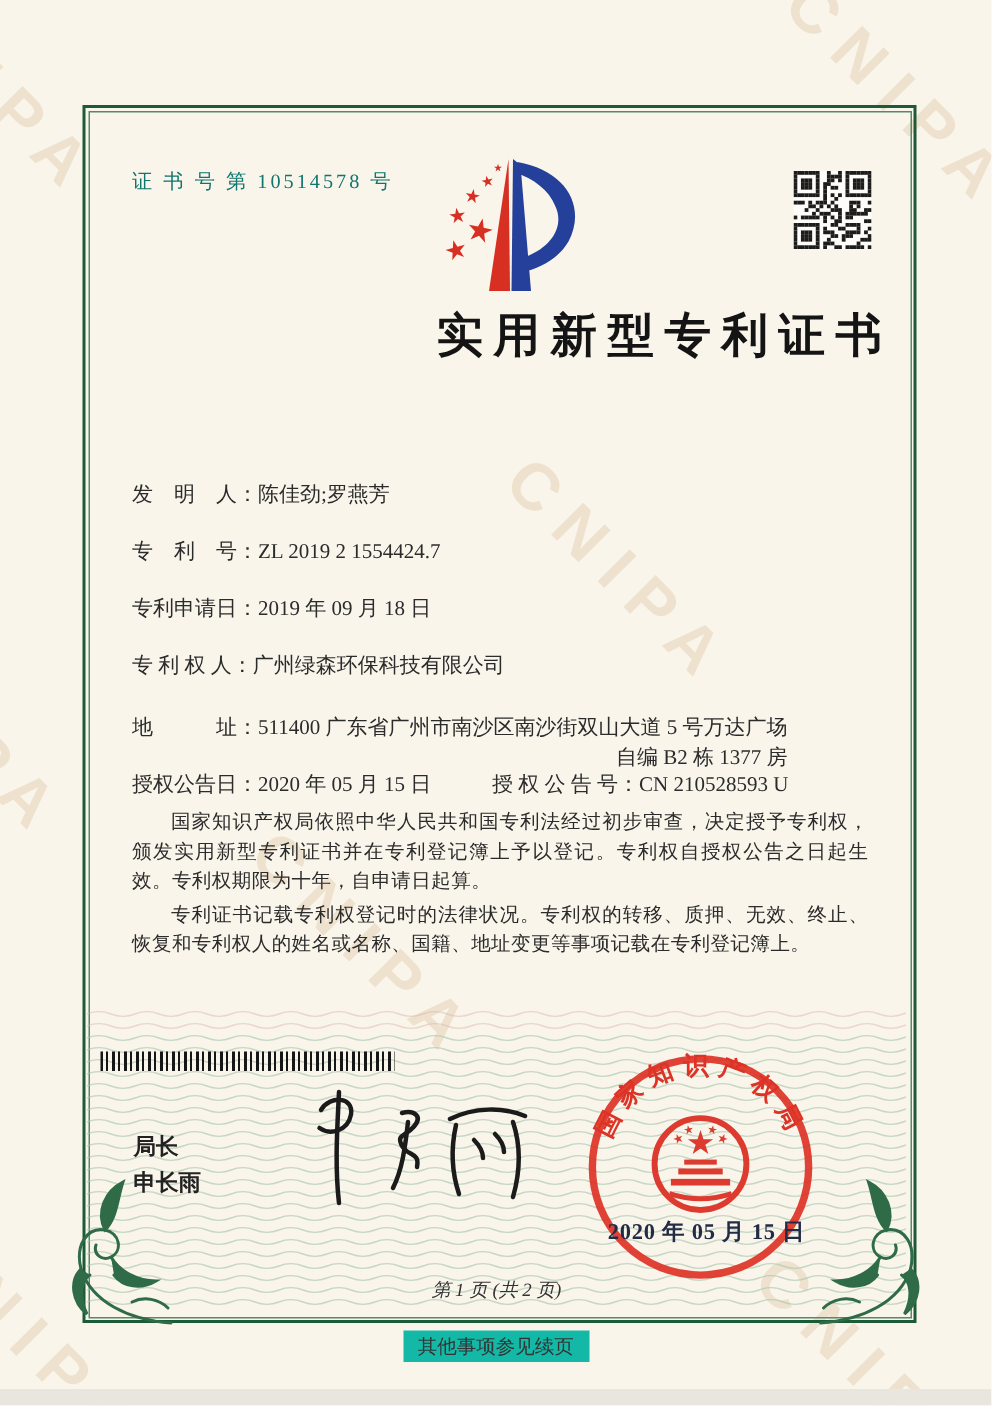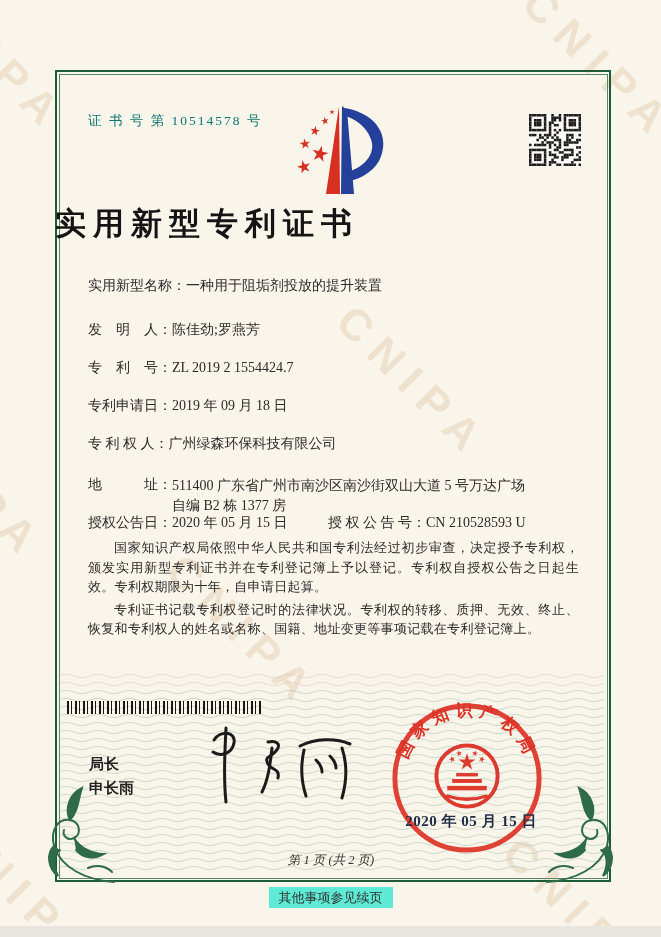"实用新型专利证书" .title { left: 55px -> 43px; text-align: left -> right }
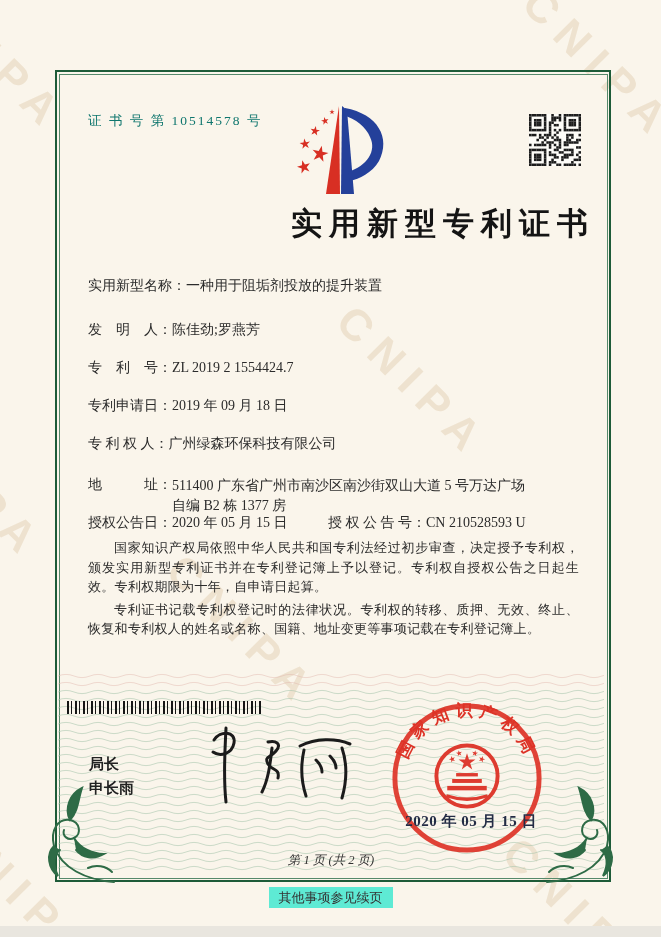"实用新型名称：一种用于阻垢剂投放的提升装置" div.frow { html: <div><span>实用新型名称：</span><span>一种用于阻垢剂投放的提升装置</span></div> -> none }
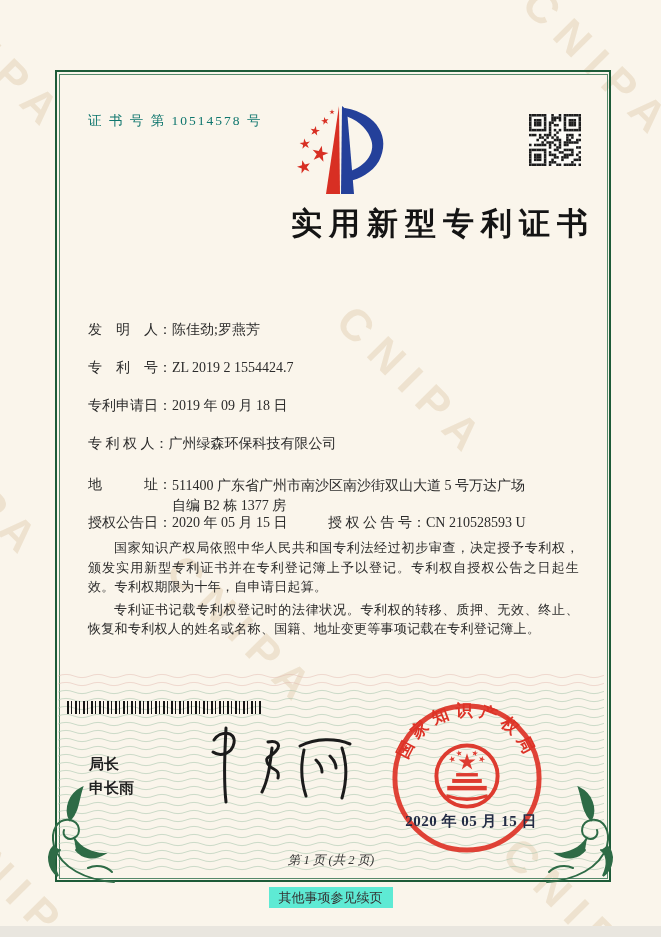"511400 广东省广州市南沙区南沙街双山大道 5 号万达广场" .addr-wrap { text-align: none -> right }
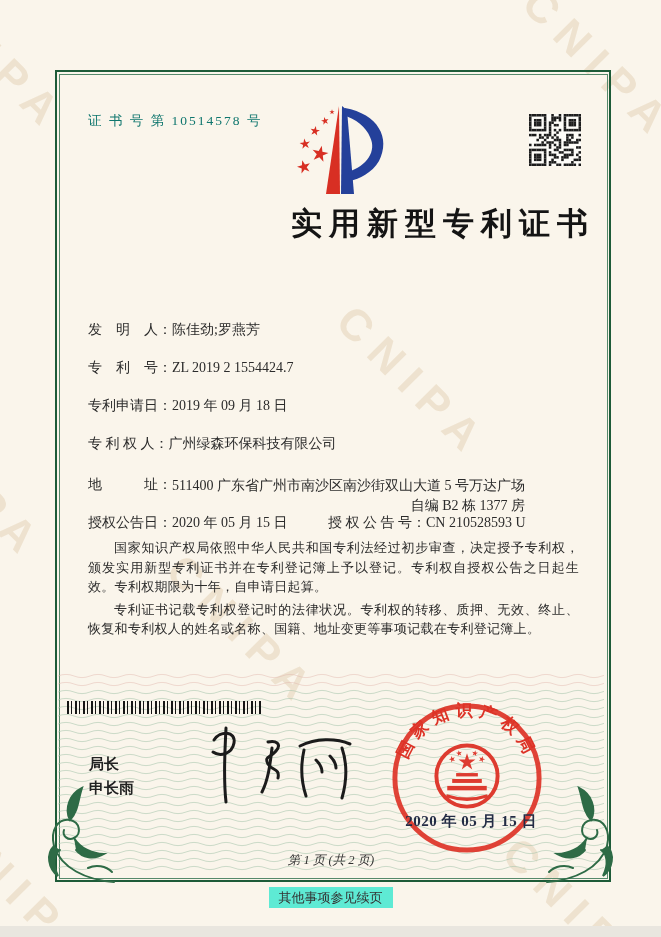"其他事项参见续页" .cont-note span { background: #5eead4 -> #14b8a6 }
